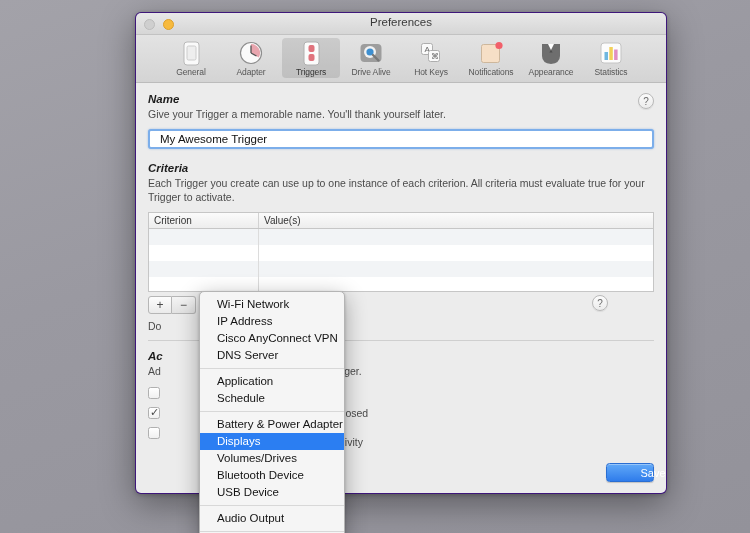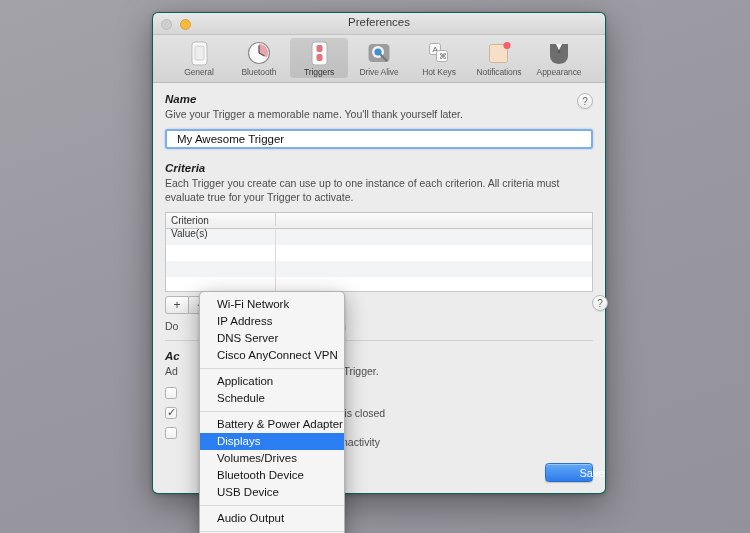"Preferences" .window { background: #0f766e -> #4c1d95; left: 152px -> 135px; width: 454px -> 532px }
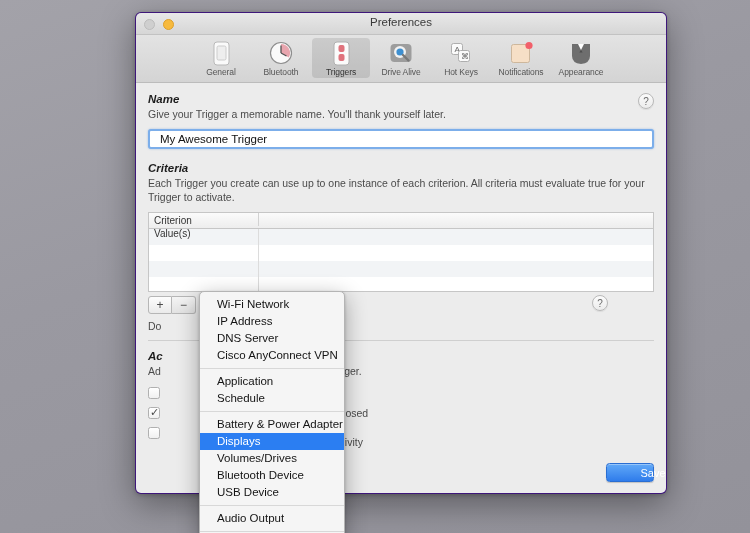"Bluetooth" div.tblabel { text: Bluetooth -> Adapter }
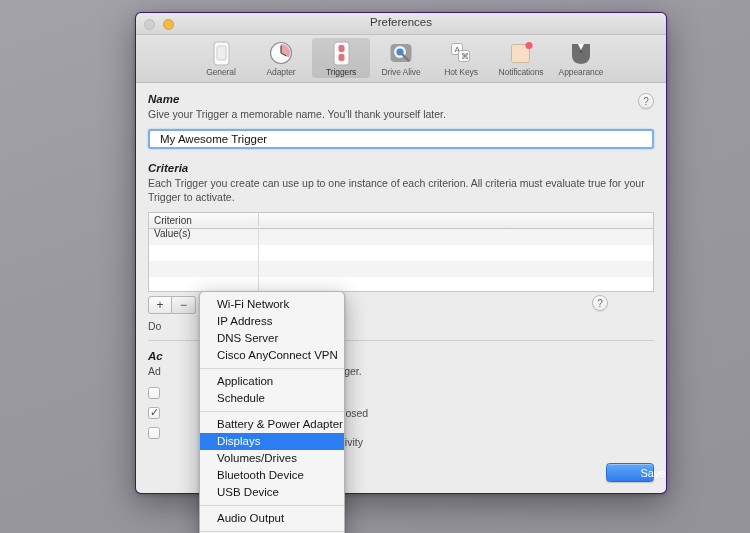"Statistics" div.tbitem { html: none -> <div> <div> <svg> <rect></rect> <rect></rect> <rect></rect> <rect></rect> </svg> </div> <div>Statistics</div> </div> }
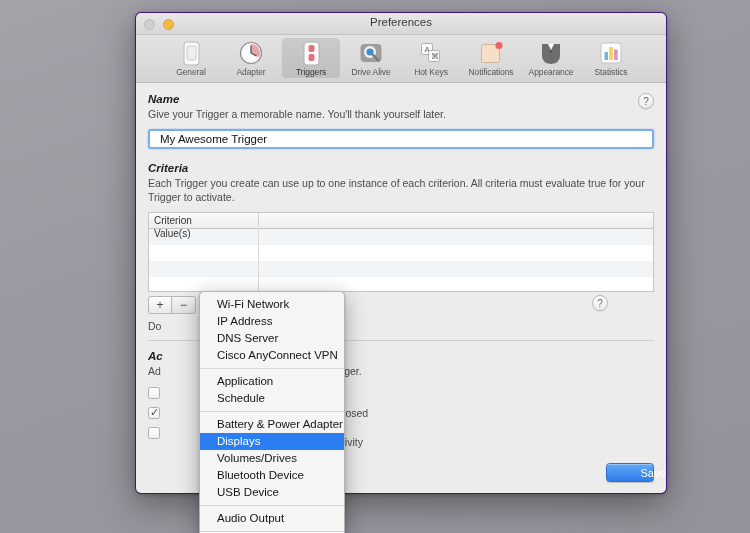"Criterion" .thead { flex-direction: column -> none }
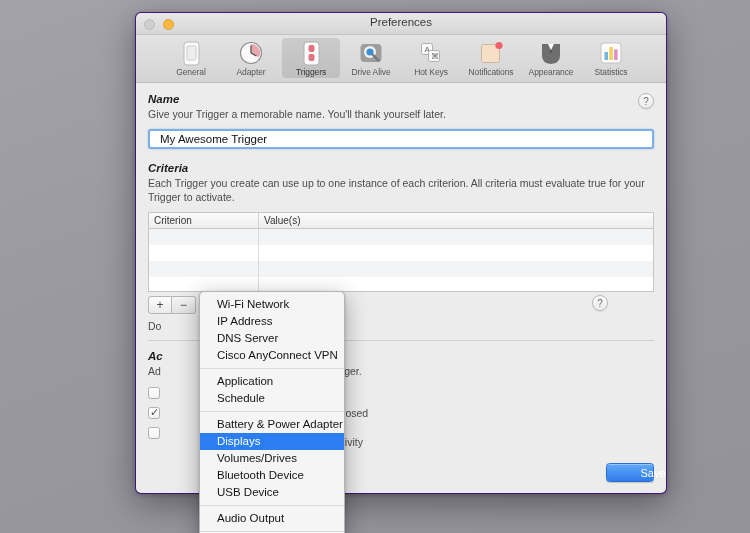"DNS Server" div.mi { order: before "Cisco AnyConnect VPN" -> after "Cisco AnyConnect VPN" }
